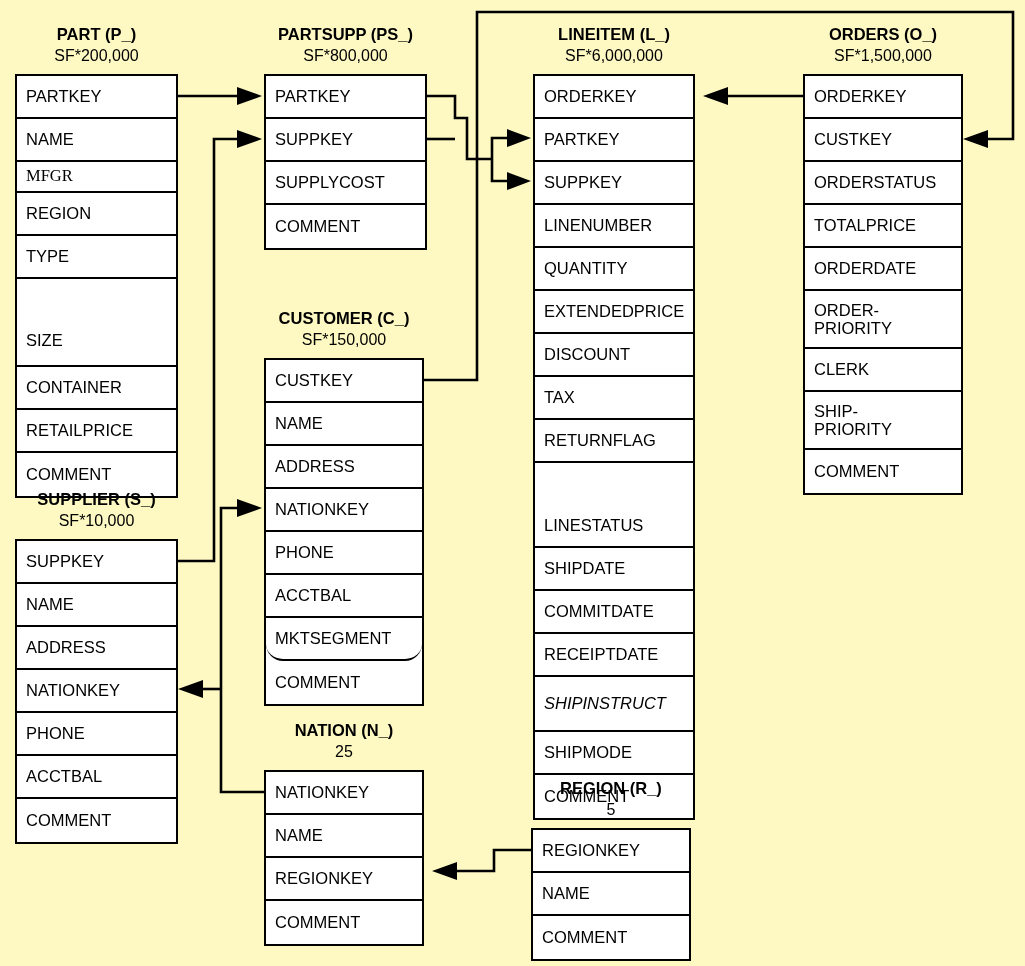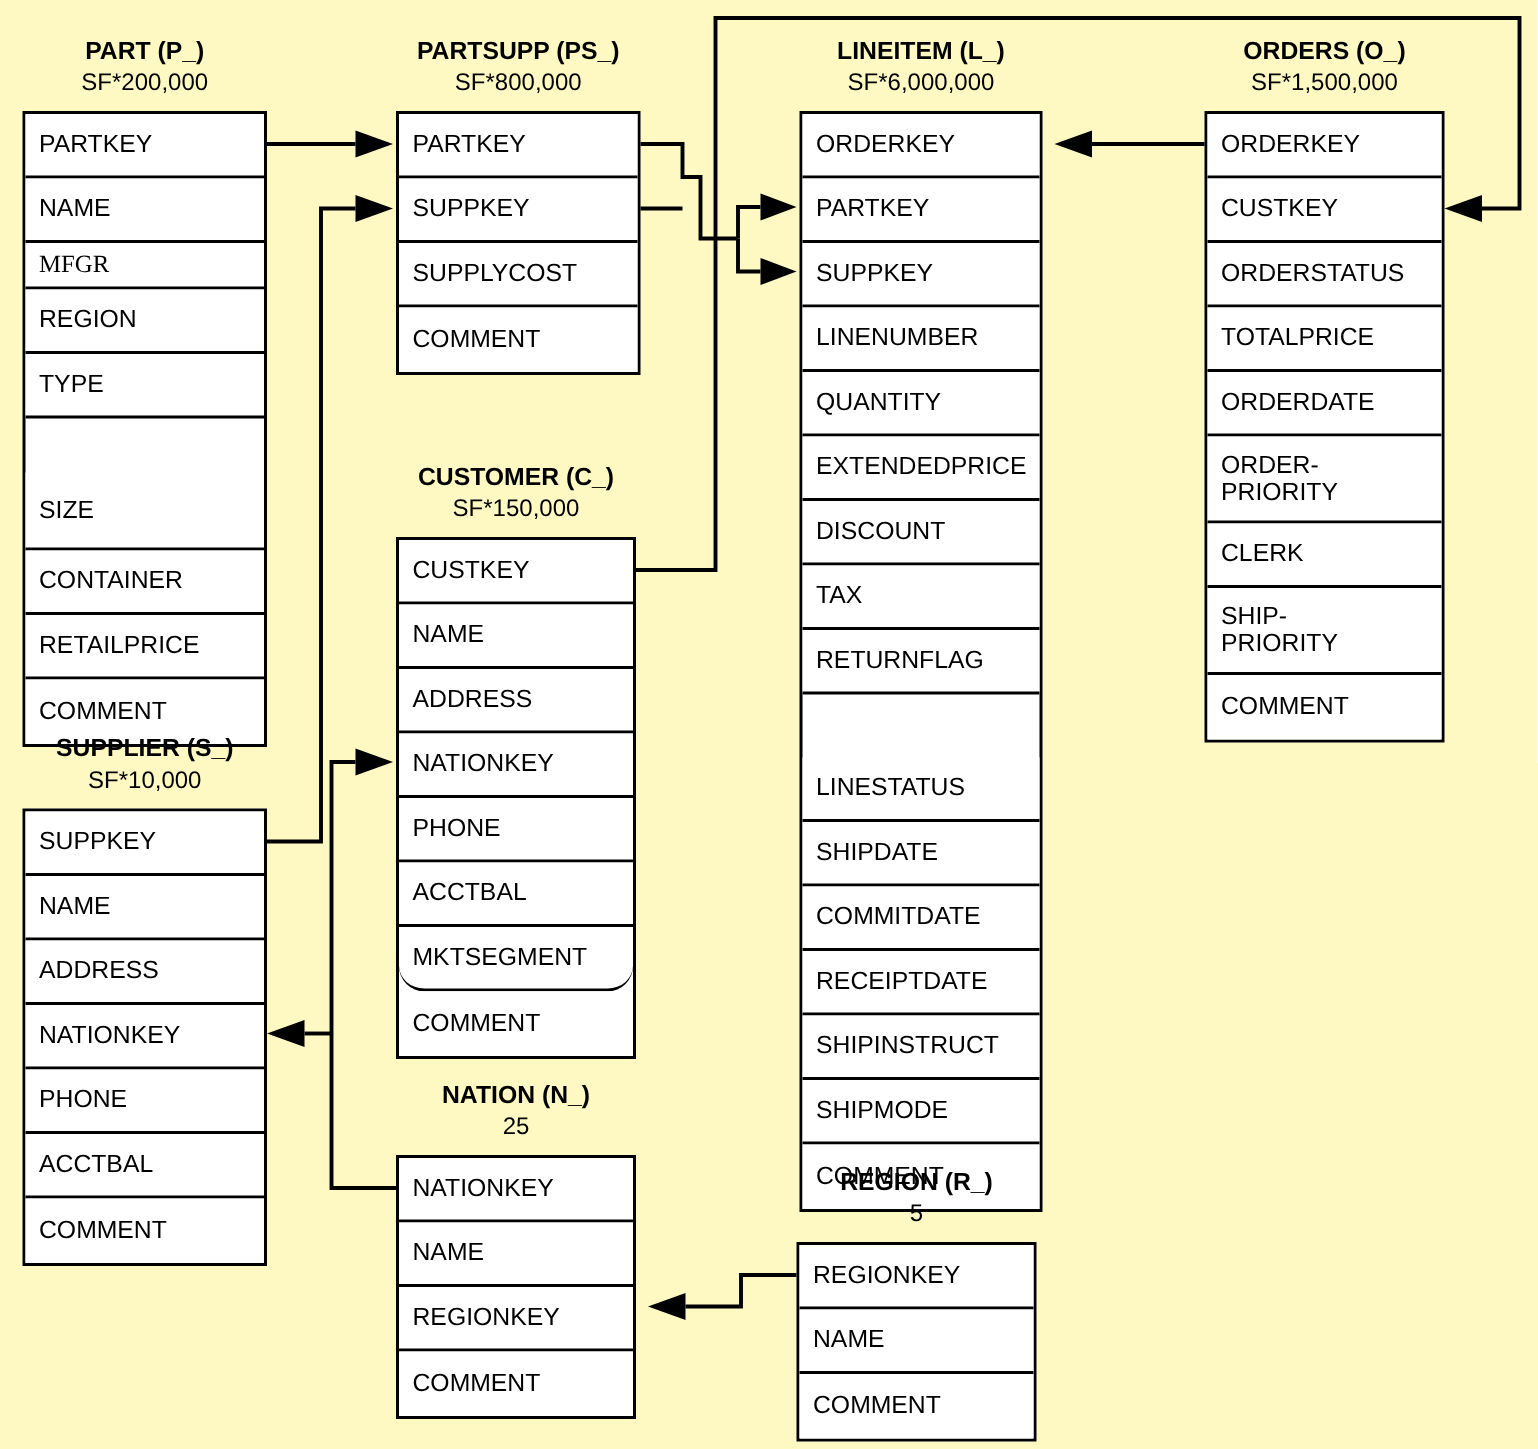"SHIPINSTRUCT" div.attr { font-style: none -> italic; height: 43px -> 55px }
